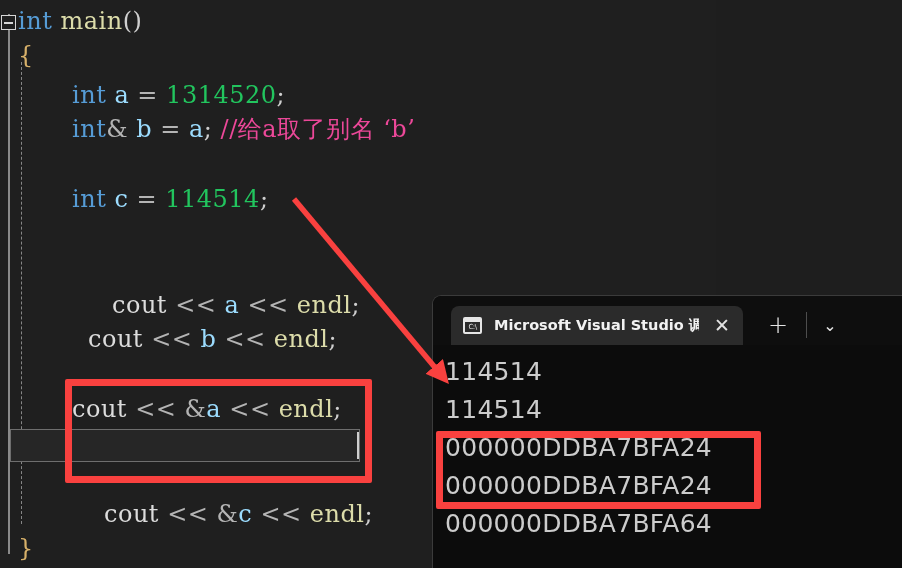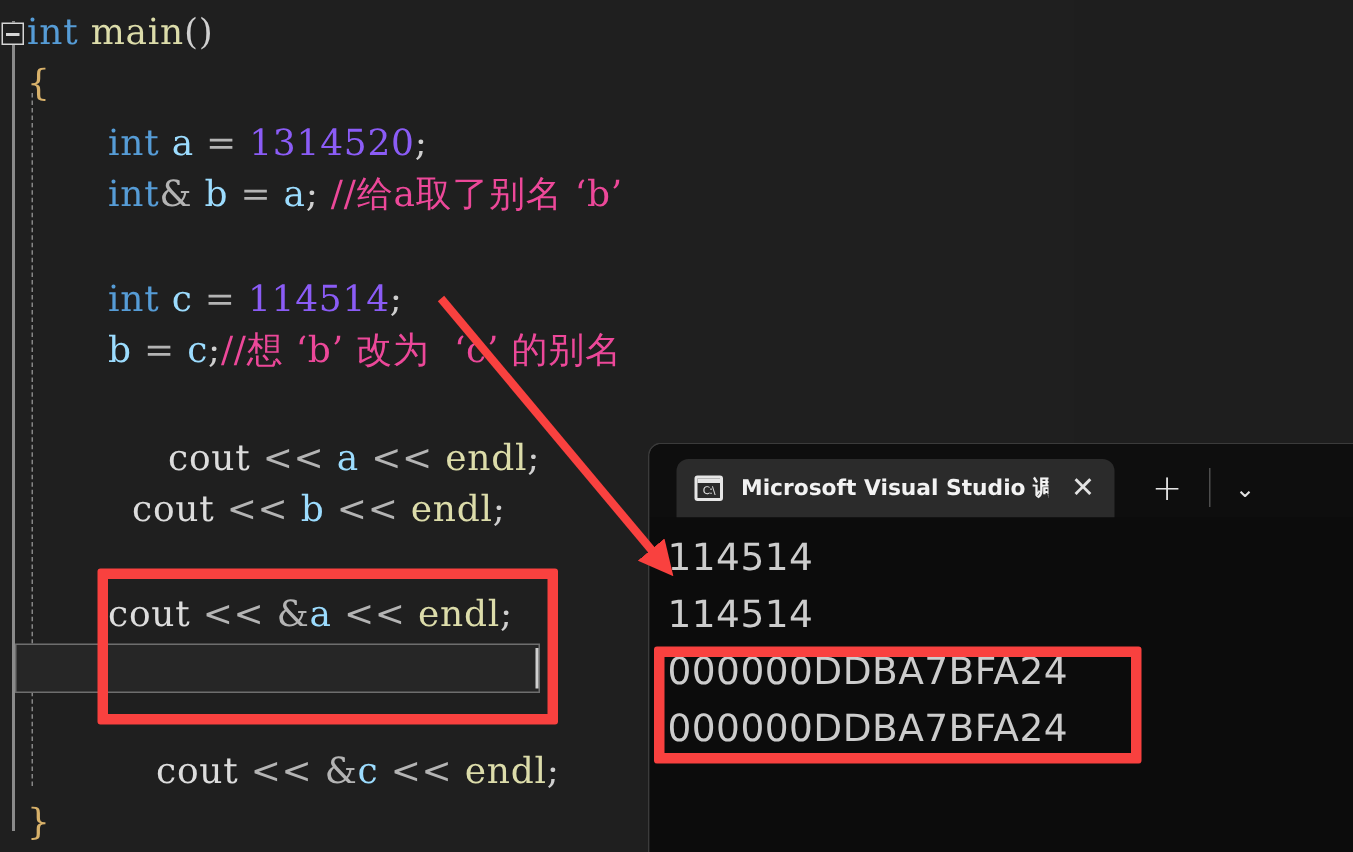"1314520" .num { color: #8b5cf6 -> #22c55e }
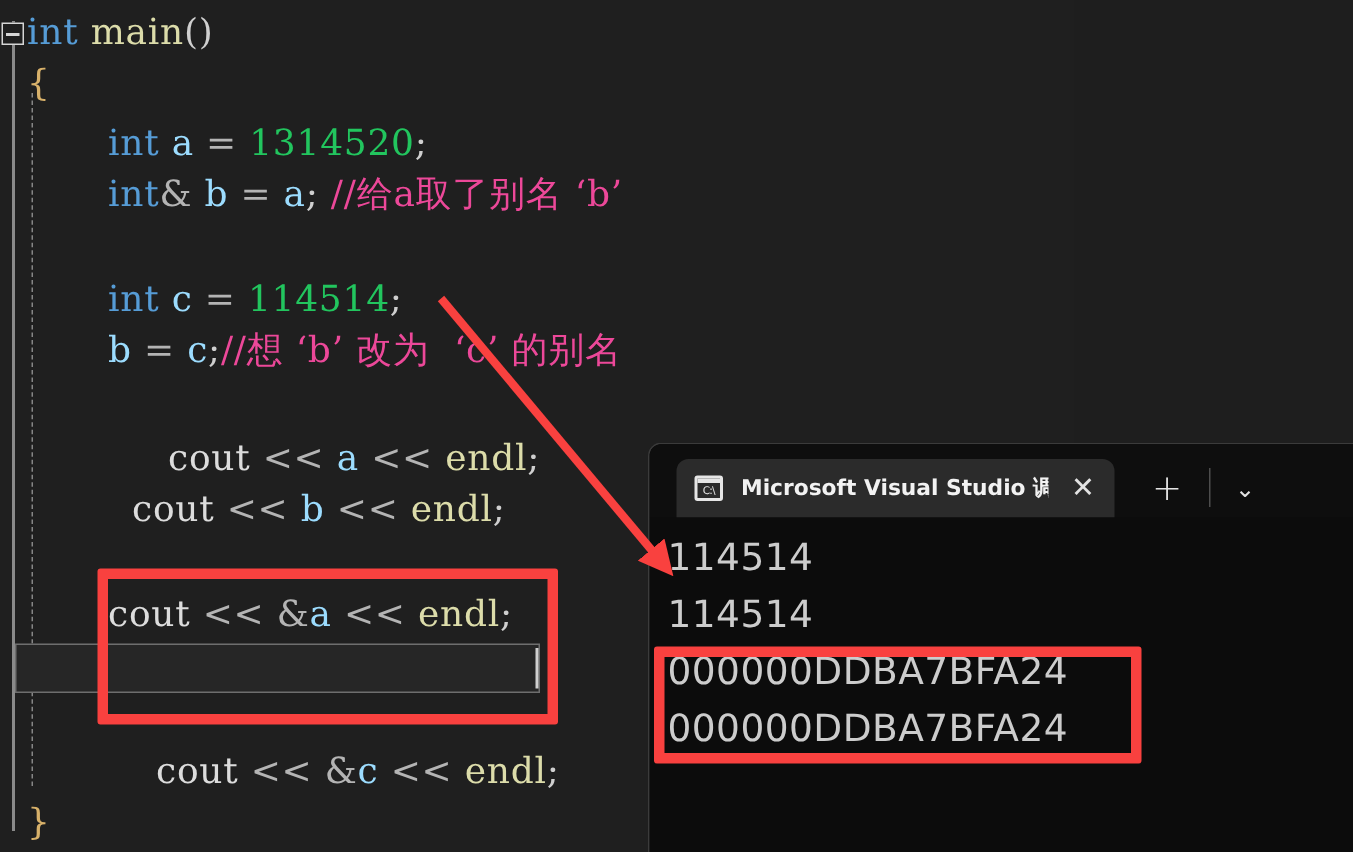"b = c;//想 ‘b’ 改为" div.code-line { html: <div><span>b</span><span> = </span><span>c</span><span>;</span><span>//想 ‘b’ 改为 ‘c’ 的别名</span></div> -> none }
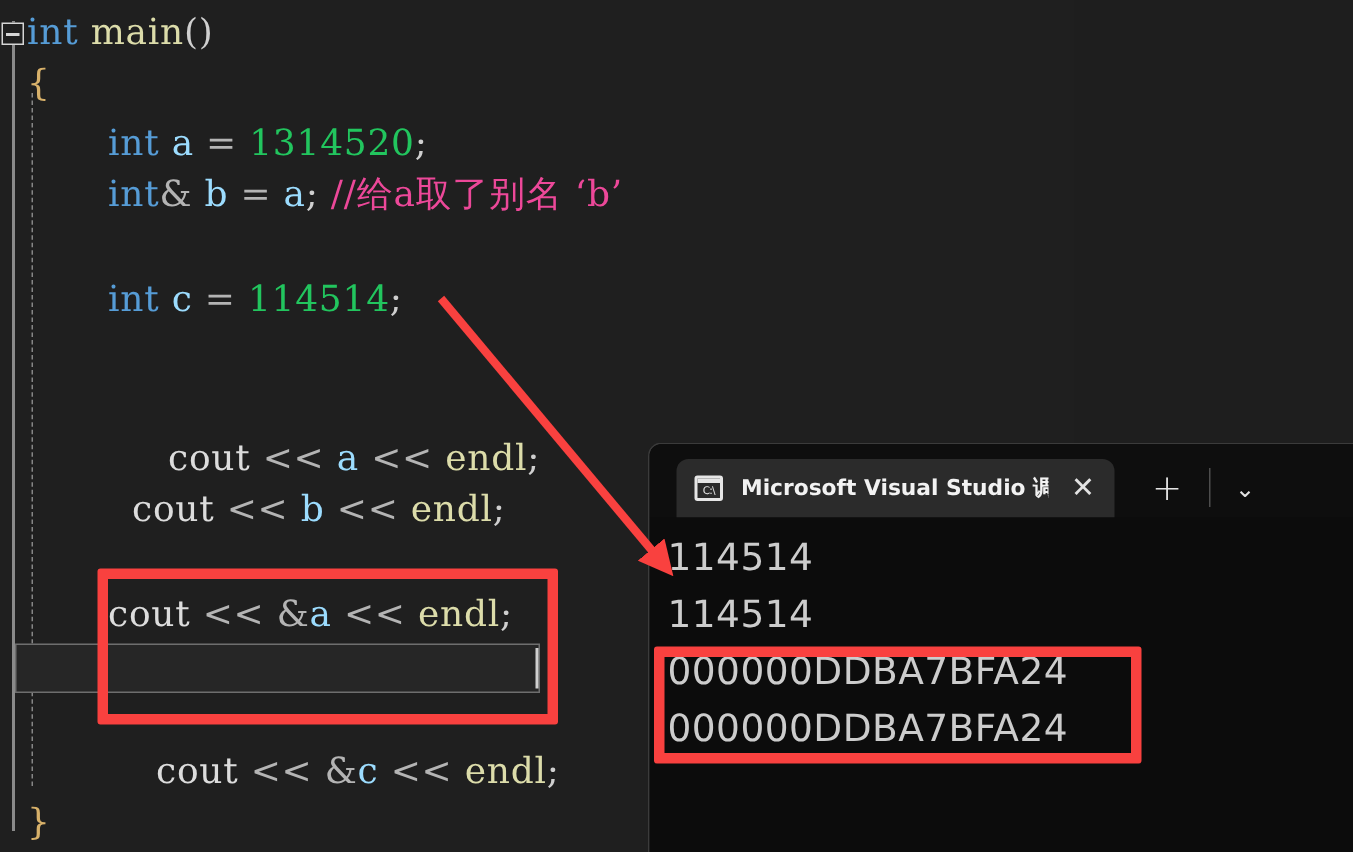"000000DDBA7BFA64" div.term-line { html: none -> <div>000000DDBA7BFA64</div> }
